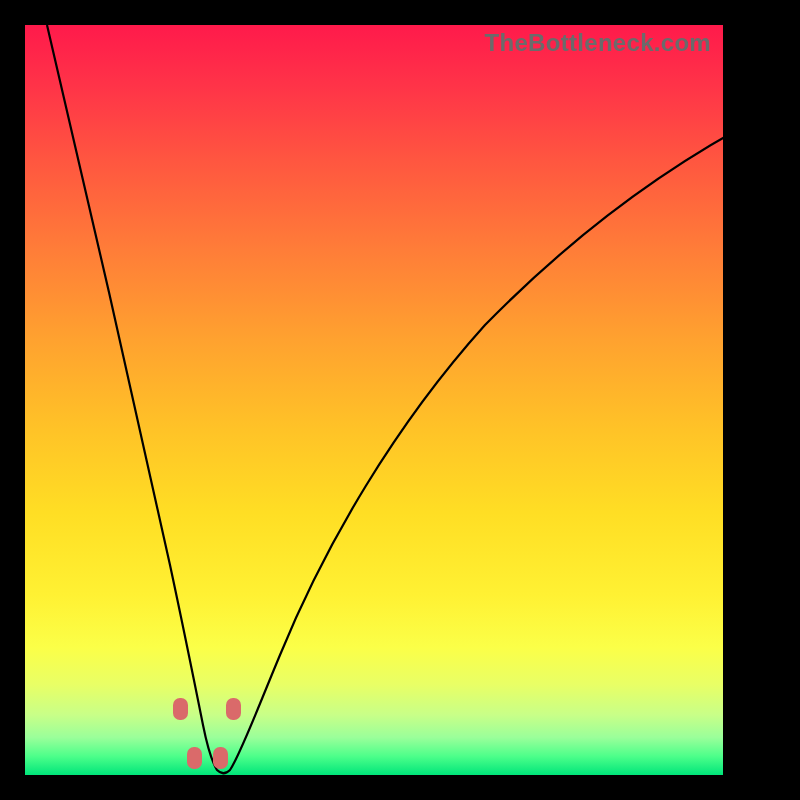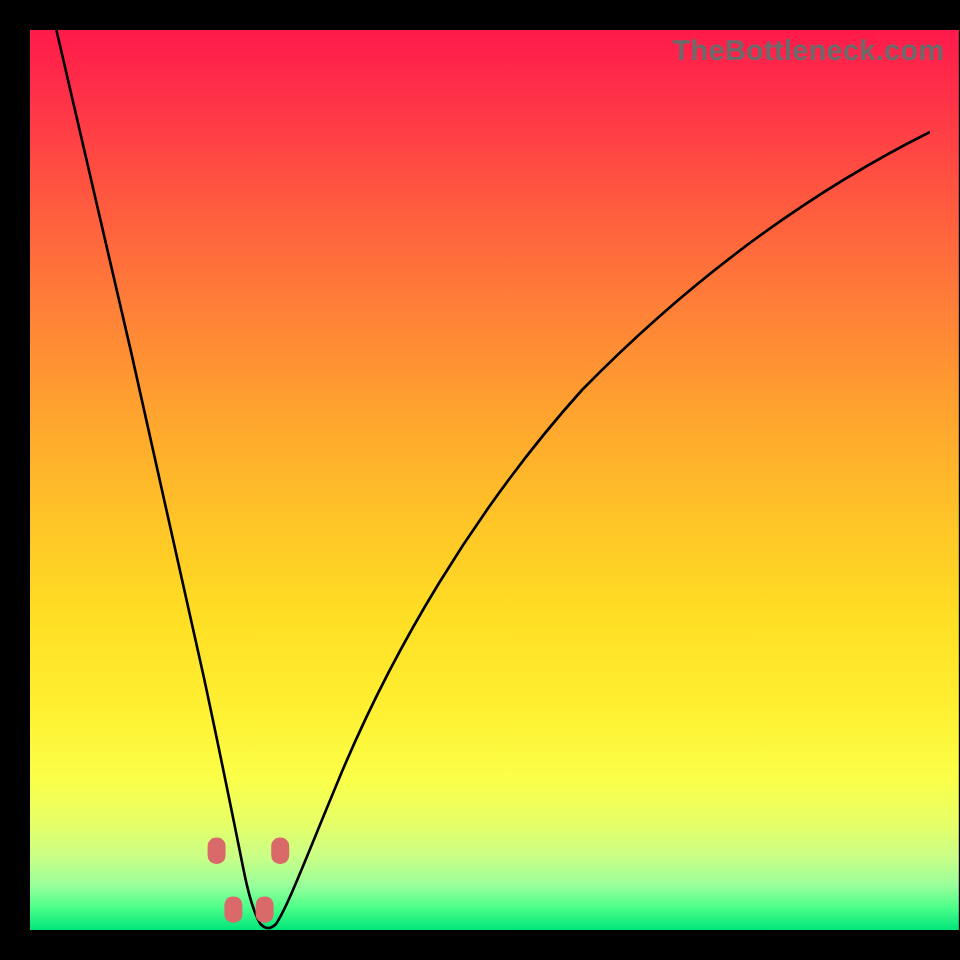"TheBottleneck.com" .frame { width: 774px -> 698px }
